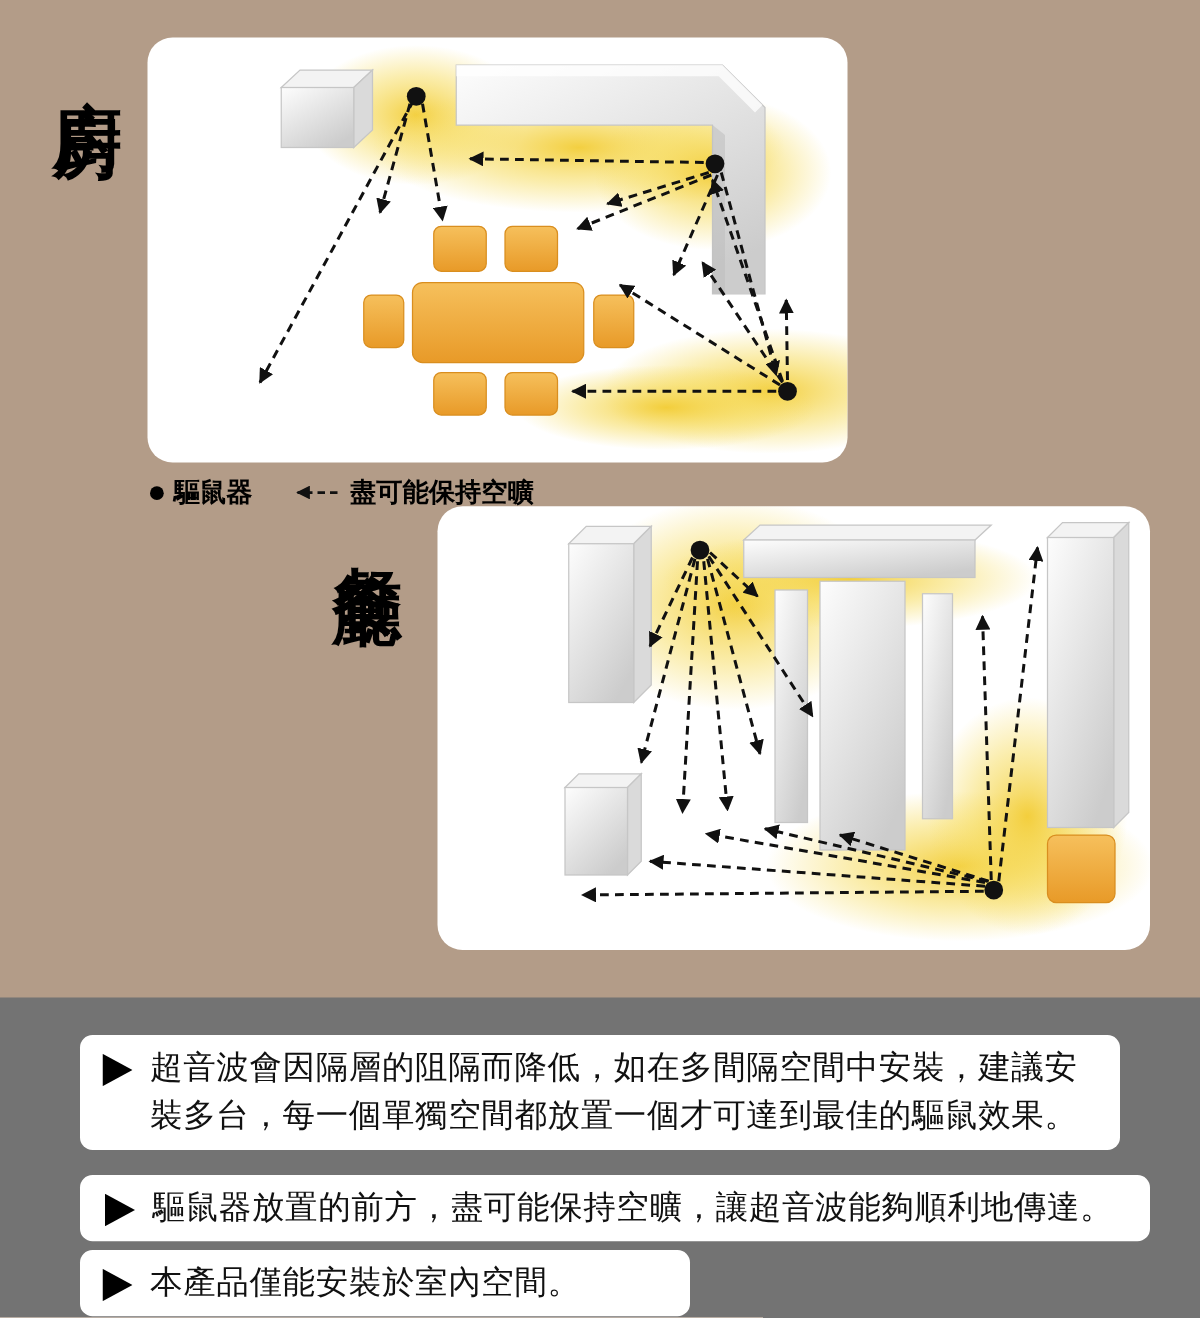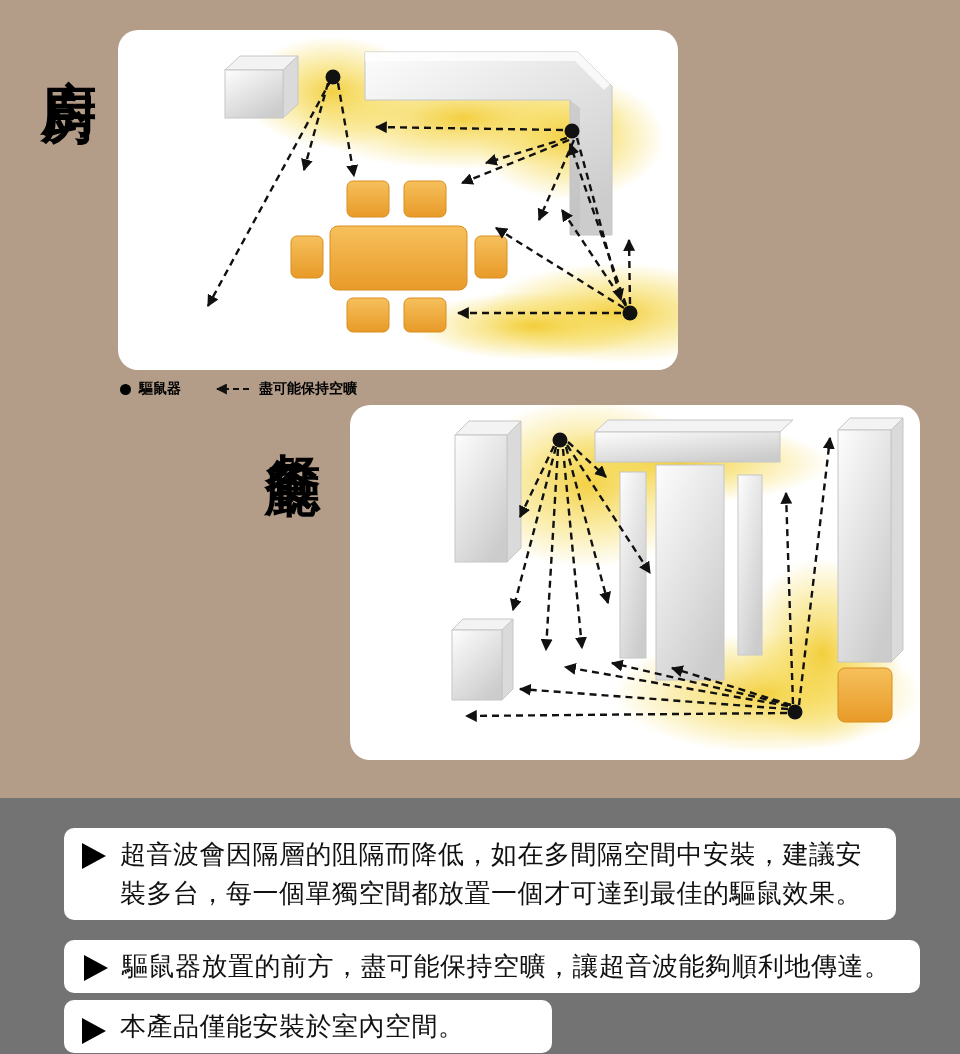"驅鼠器" .legend { font-size: 14px -> 21px }
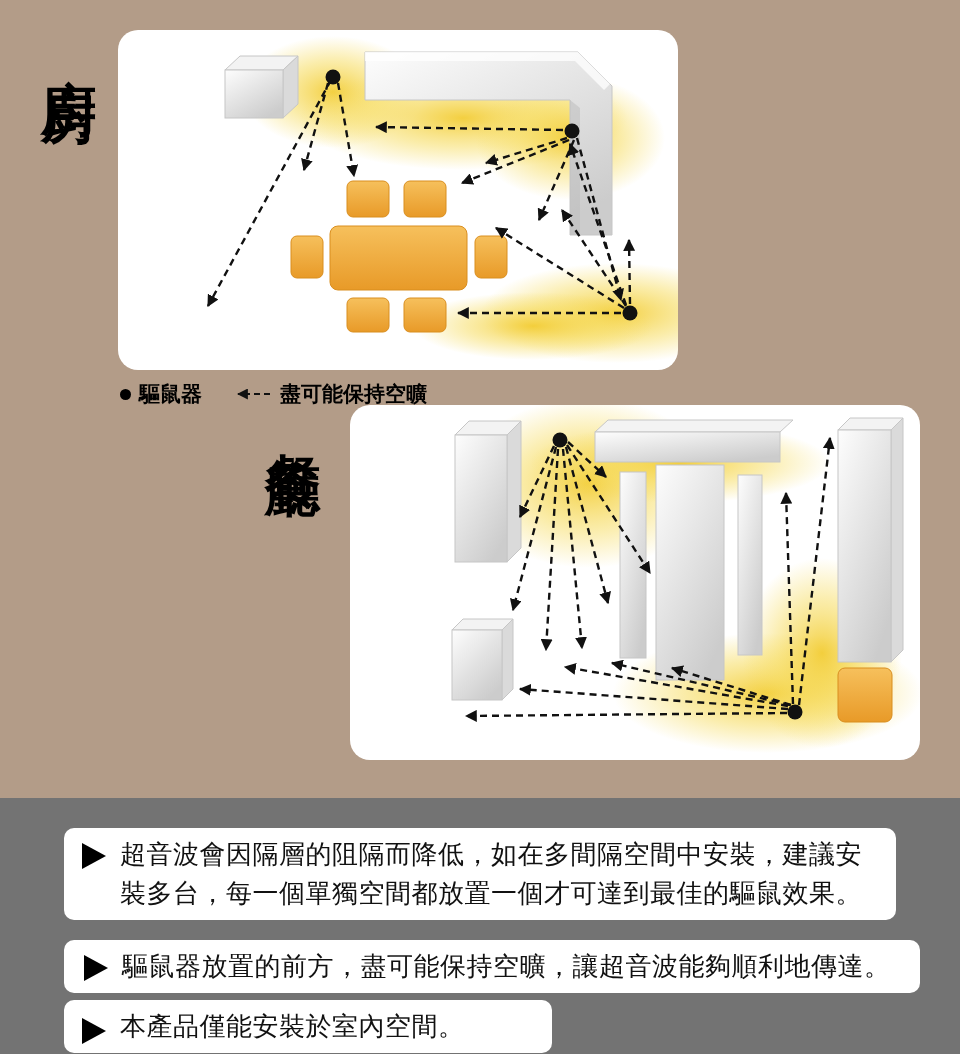"本產品僅能安裝於室內空間。" .note-3 { align-items: center -> none }
